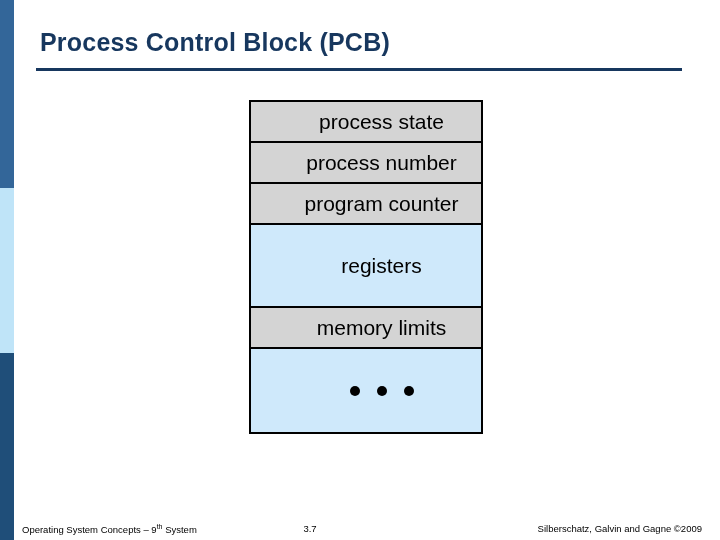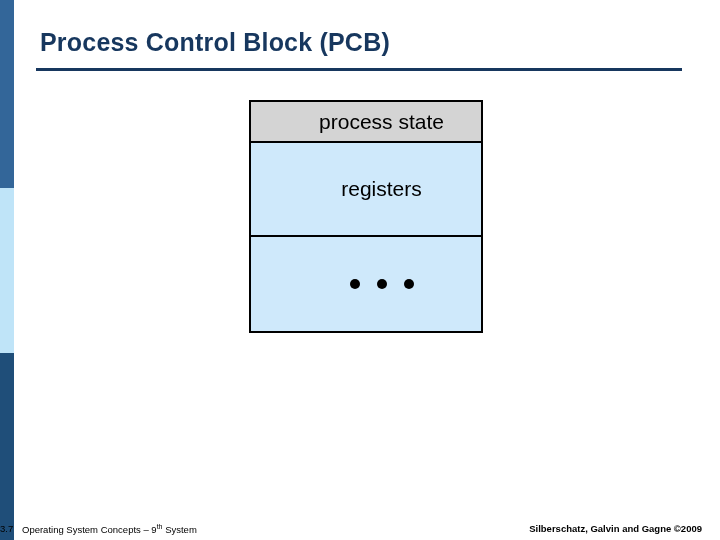"process number" div.pcb-row { html: none -> <div> <span>process number</span> </div> }
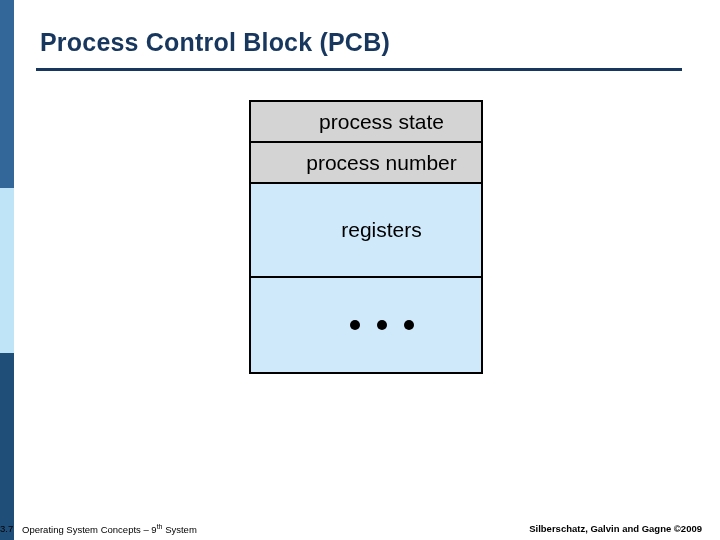"program counter" div.pcb-row { html: none -> <div> <span>program counter</span> </div> }
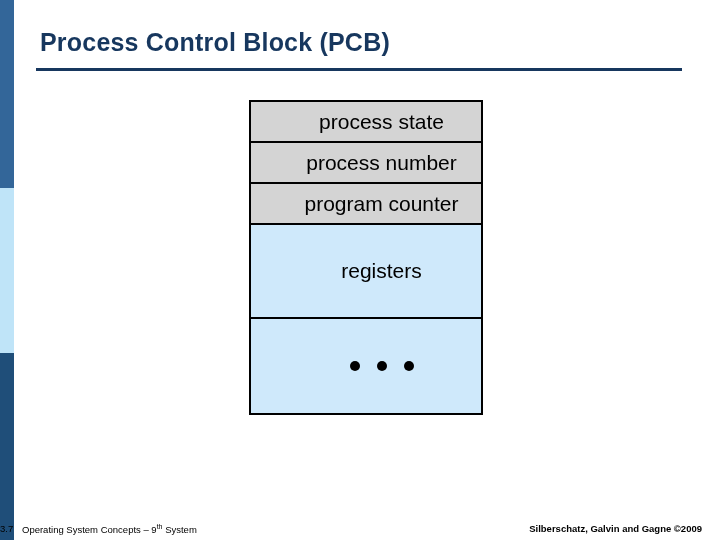"registers" .h-tall { height: 94px -> 83px }
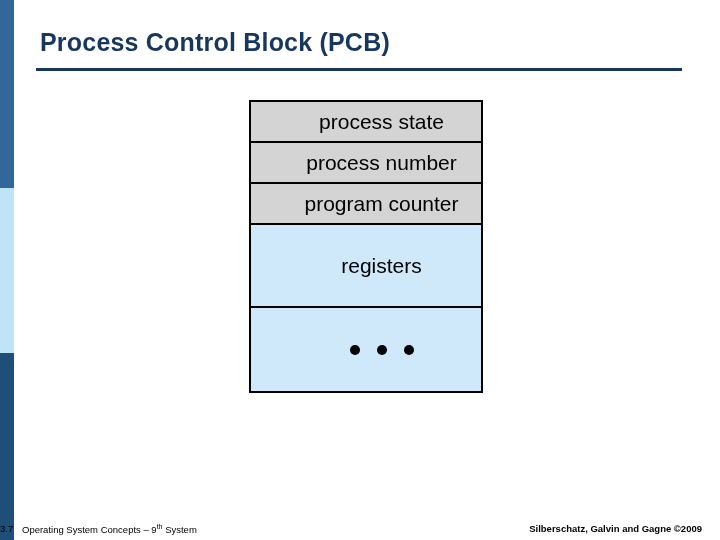"memory limits" div.pcb-row { html: none -> <div> <span>memory limits</span> </div> }
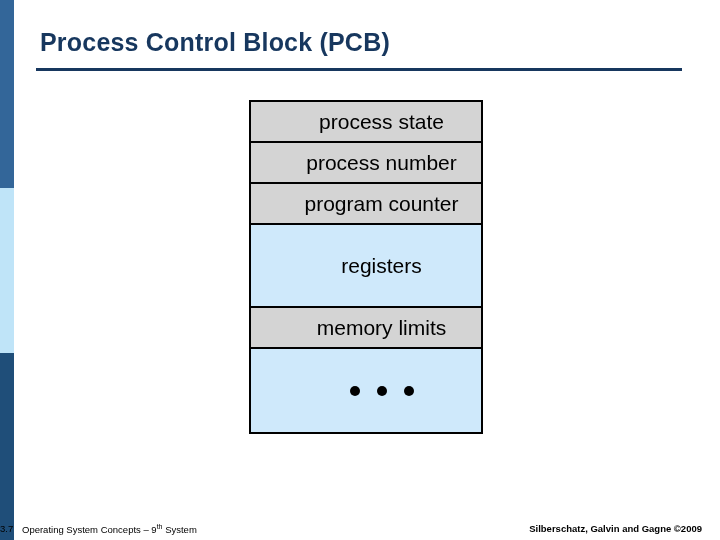"3.7" .footer-center { text-align: none -> center }
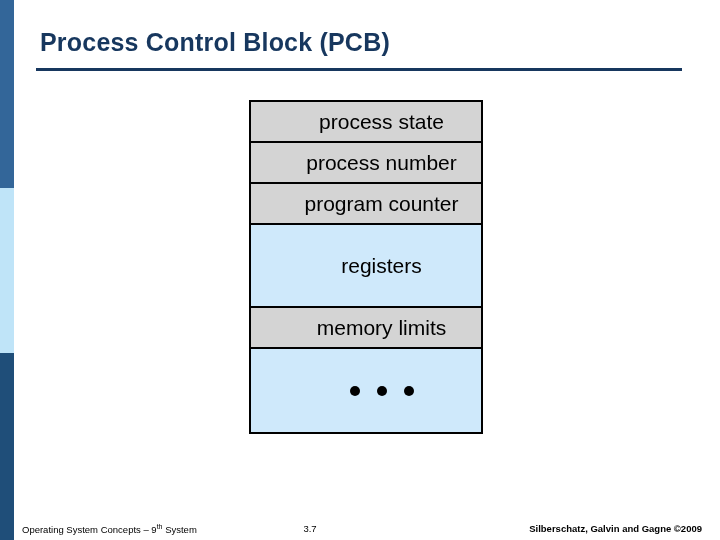"Silberschatz, Galvin and Gagne ©2009" .footer-right { font-weight: bold -> none }
